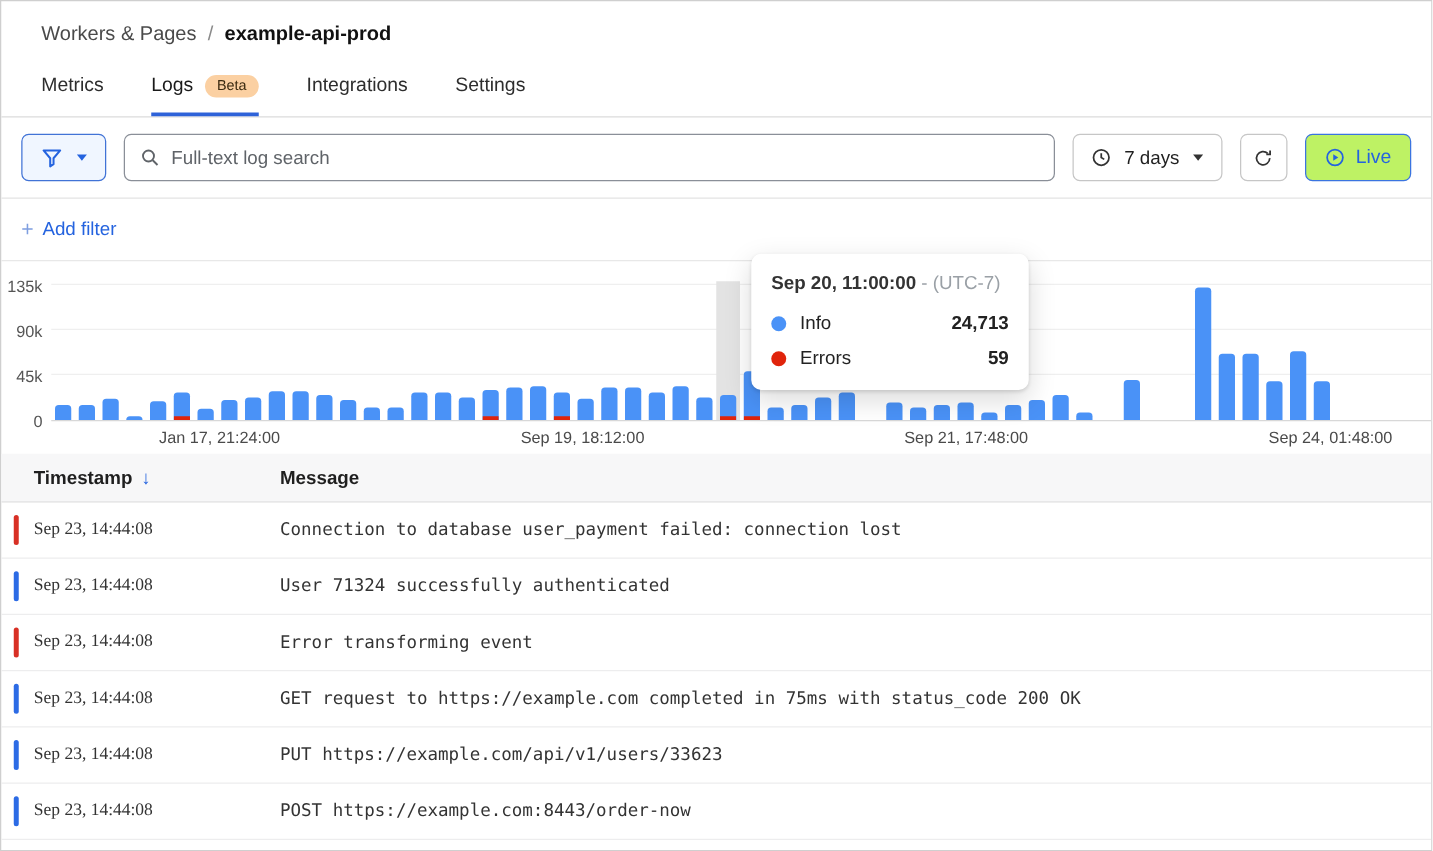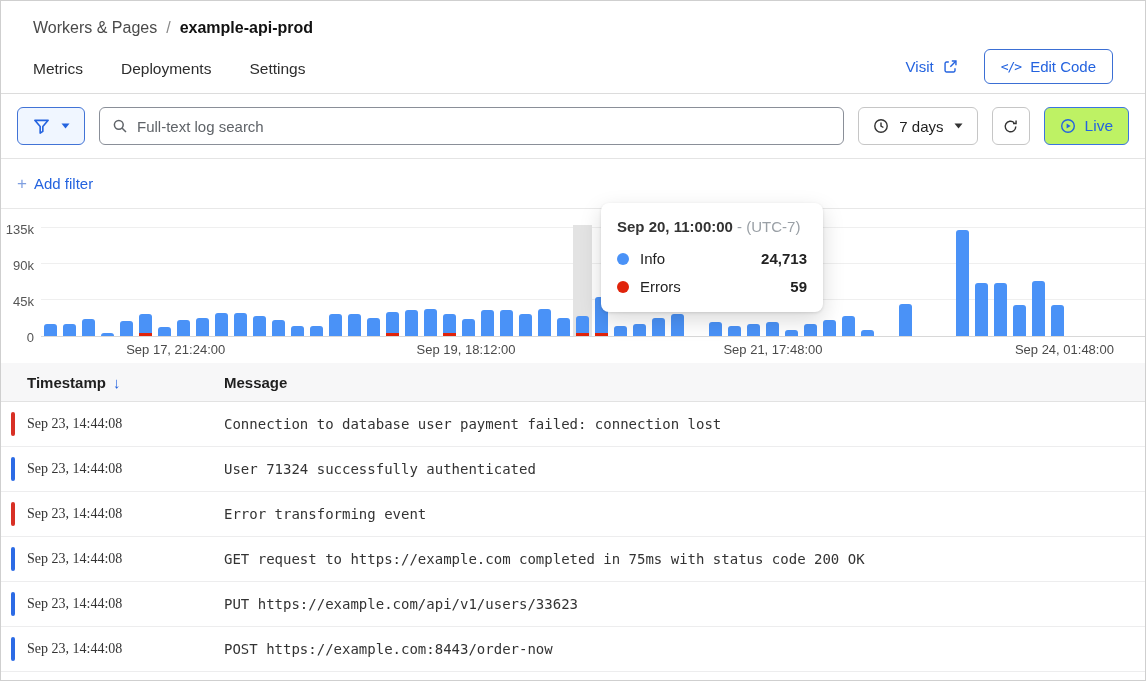"Logs" div.tab { html: none -> <div> <span>Logs</span> <span>Beta</span> </div> }
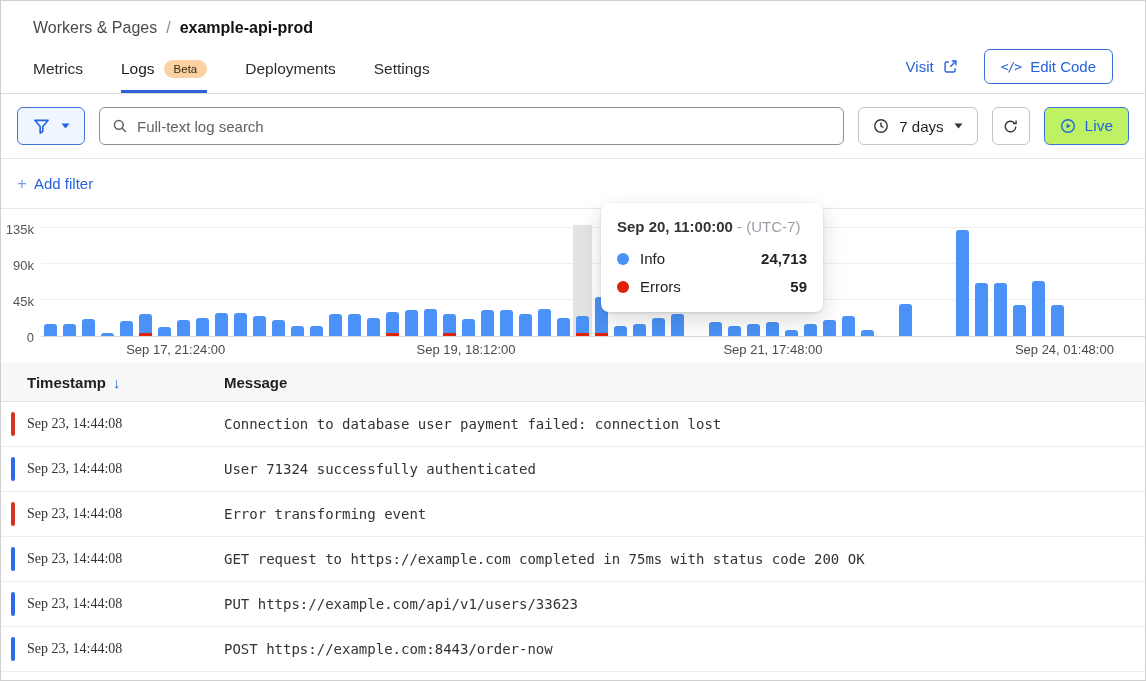"Deployments" span { text: Deployments -> Integrations }
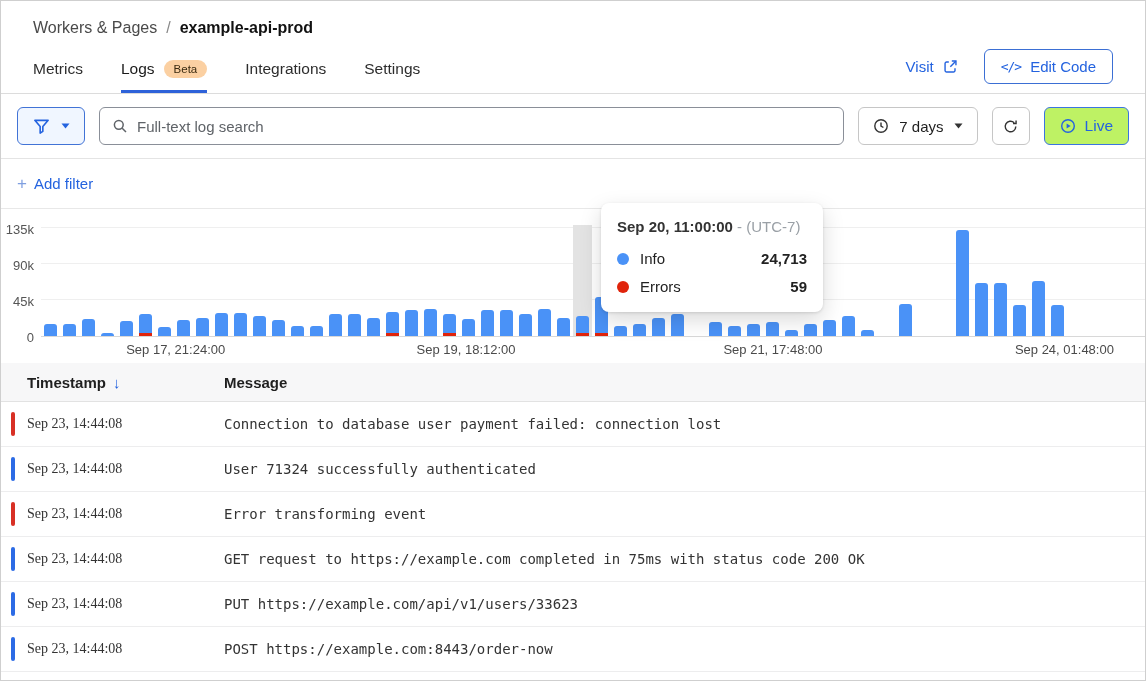"Visit" div.tabbar-right { html: <div> <div> <span>Visit</span> <span> <svg> <path></path> <path></path> <path></path> </svg> </span> </div> <button> <span>&lt;/&gt;</span> <span>Edit Code</span> </button> </div> -> none }
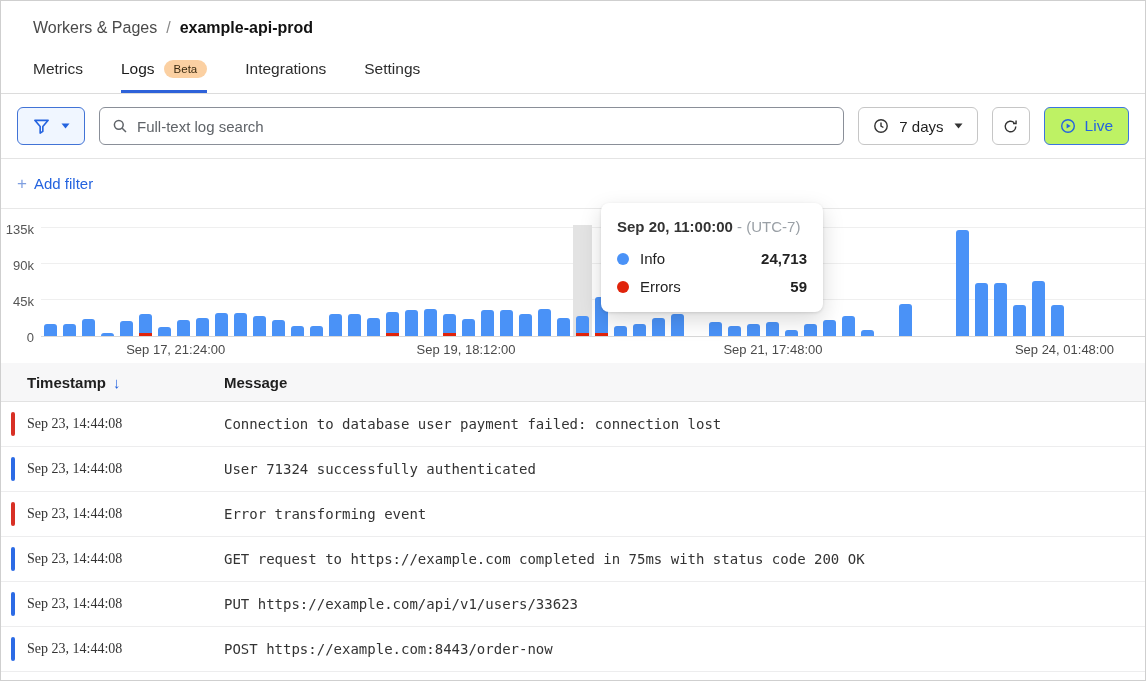"Sep 17, 21:24:00" span.x-tick { text: Sep -> Jan }
